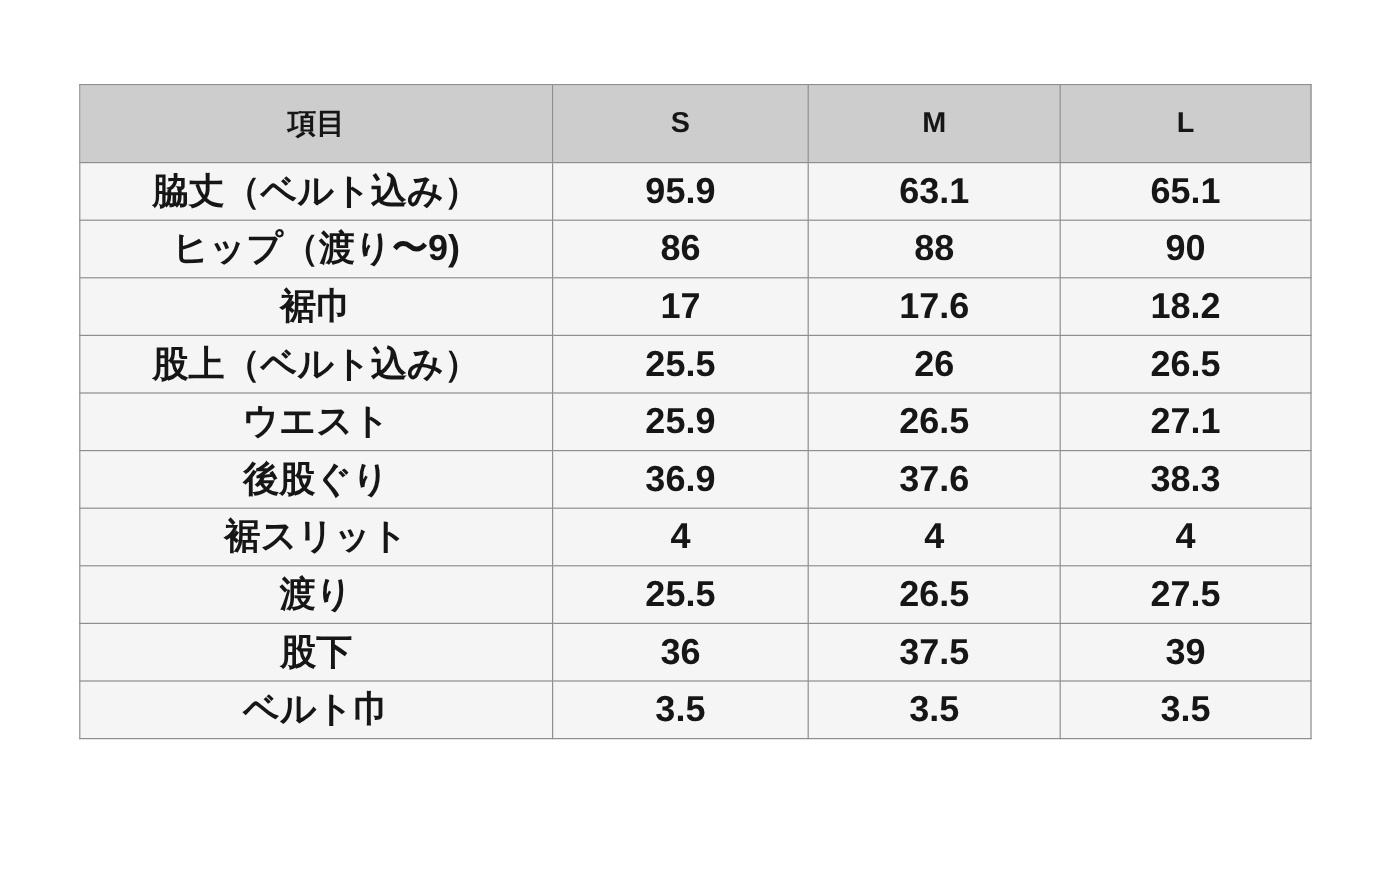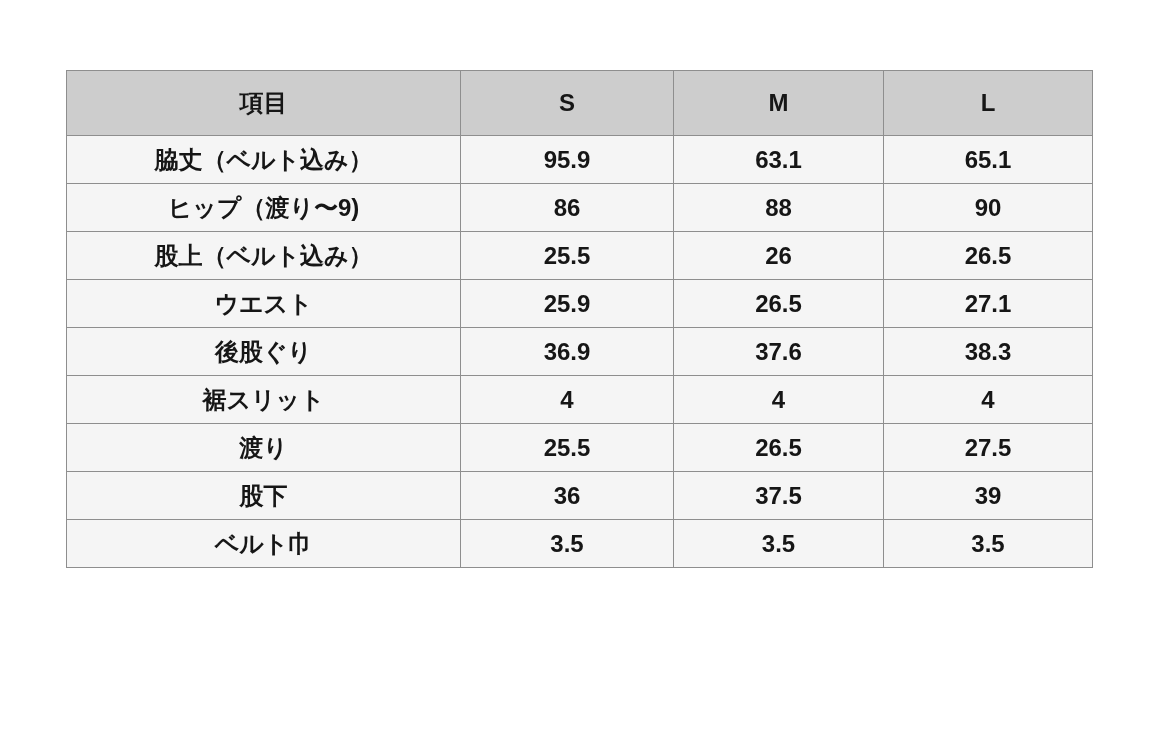"脇丈（ベルト込み）" table.size-chart tbody td { font-size: 24px -> 30px }
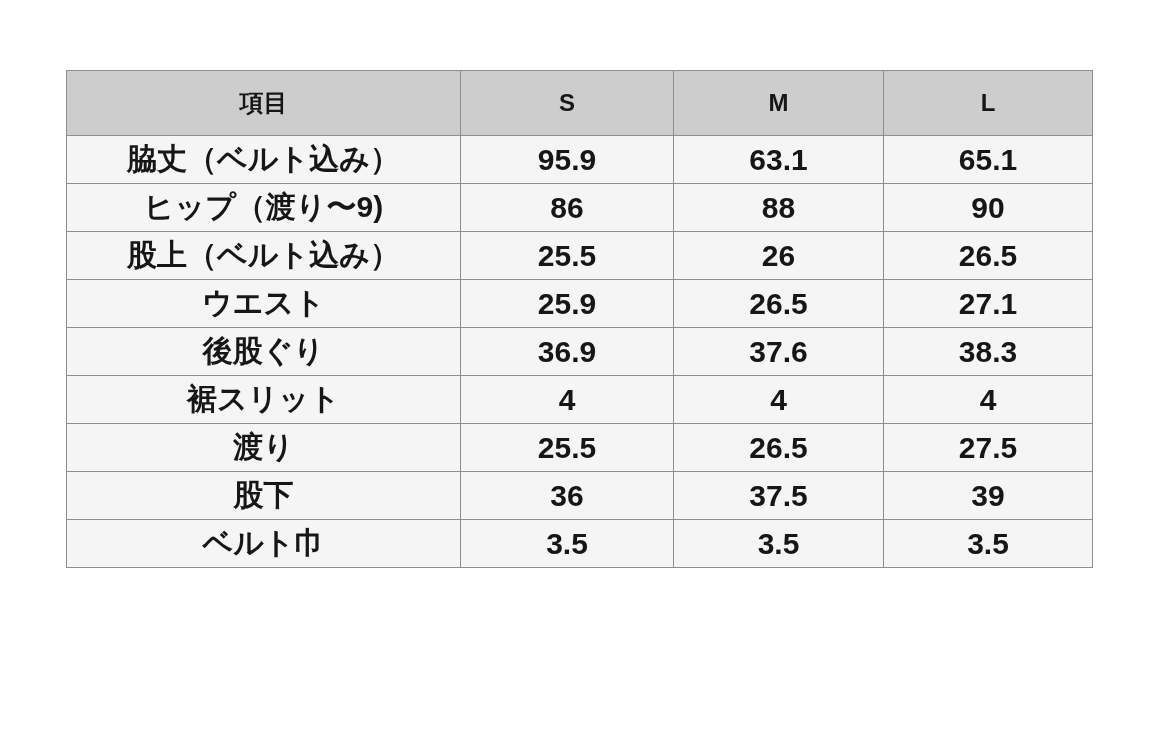"裾巾" tr { html: none -> <tr> <td>裾巾</td> <td>17</td> <td>17.6</td> <td>18.2</td> </tr> }
